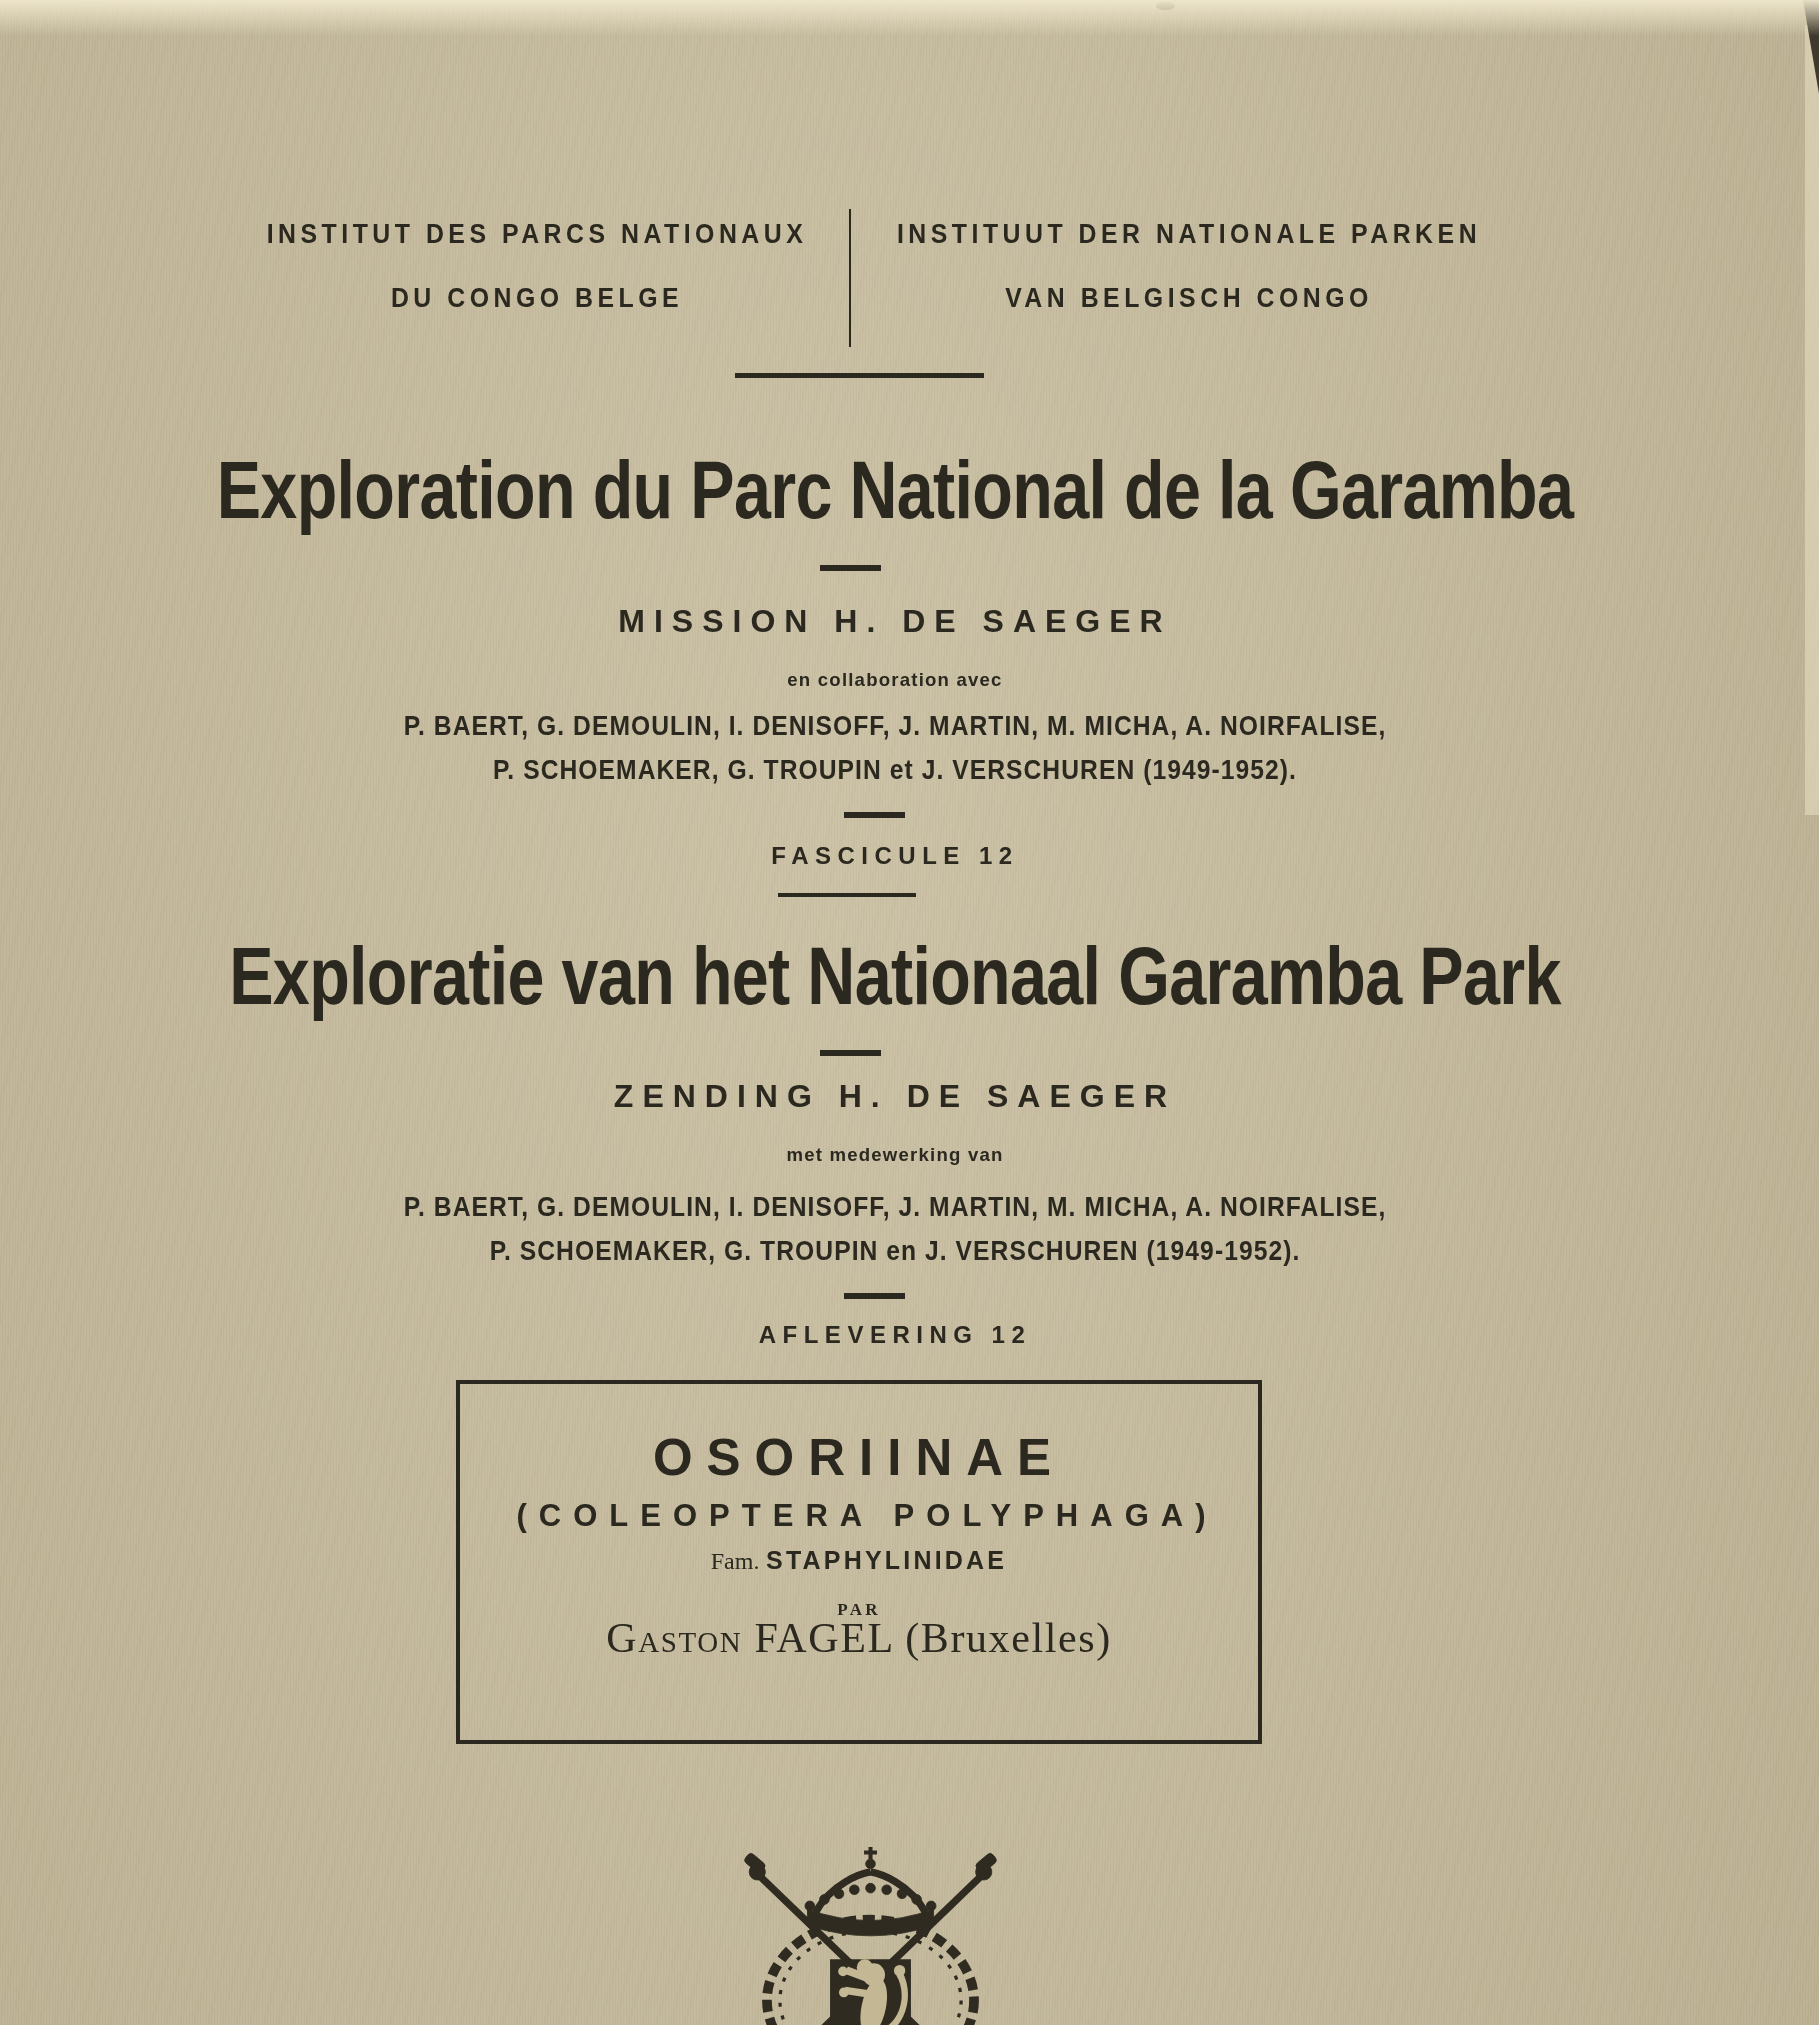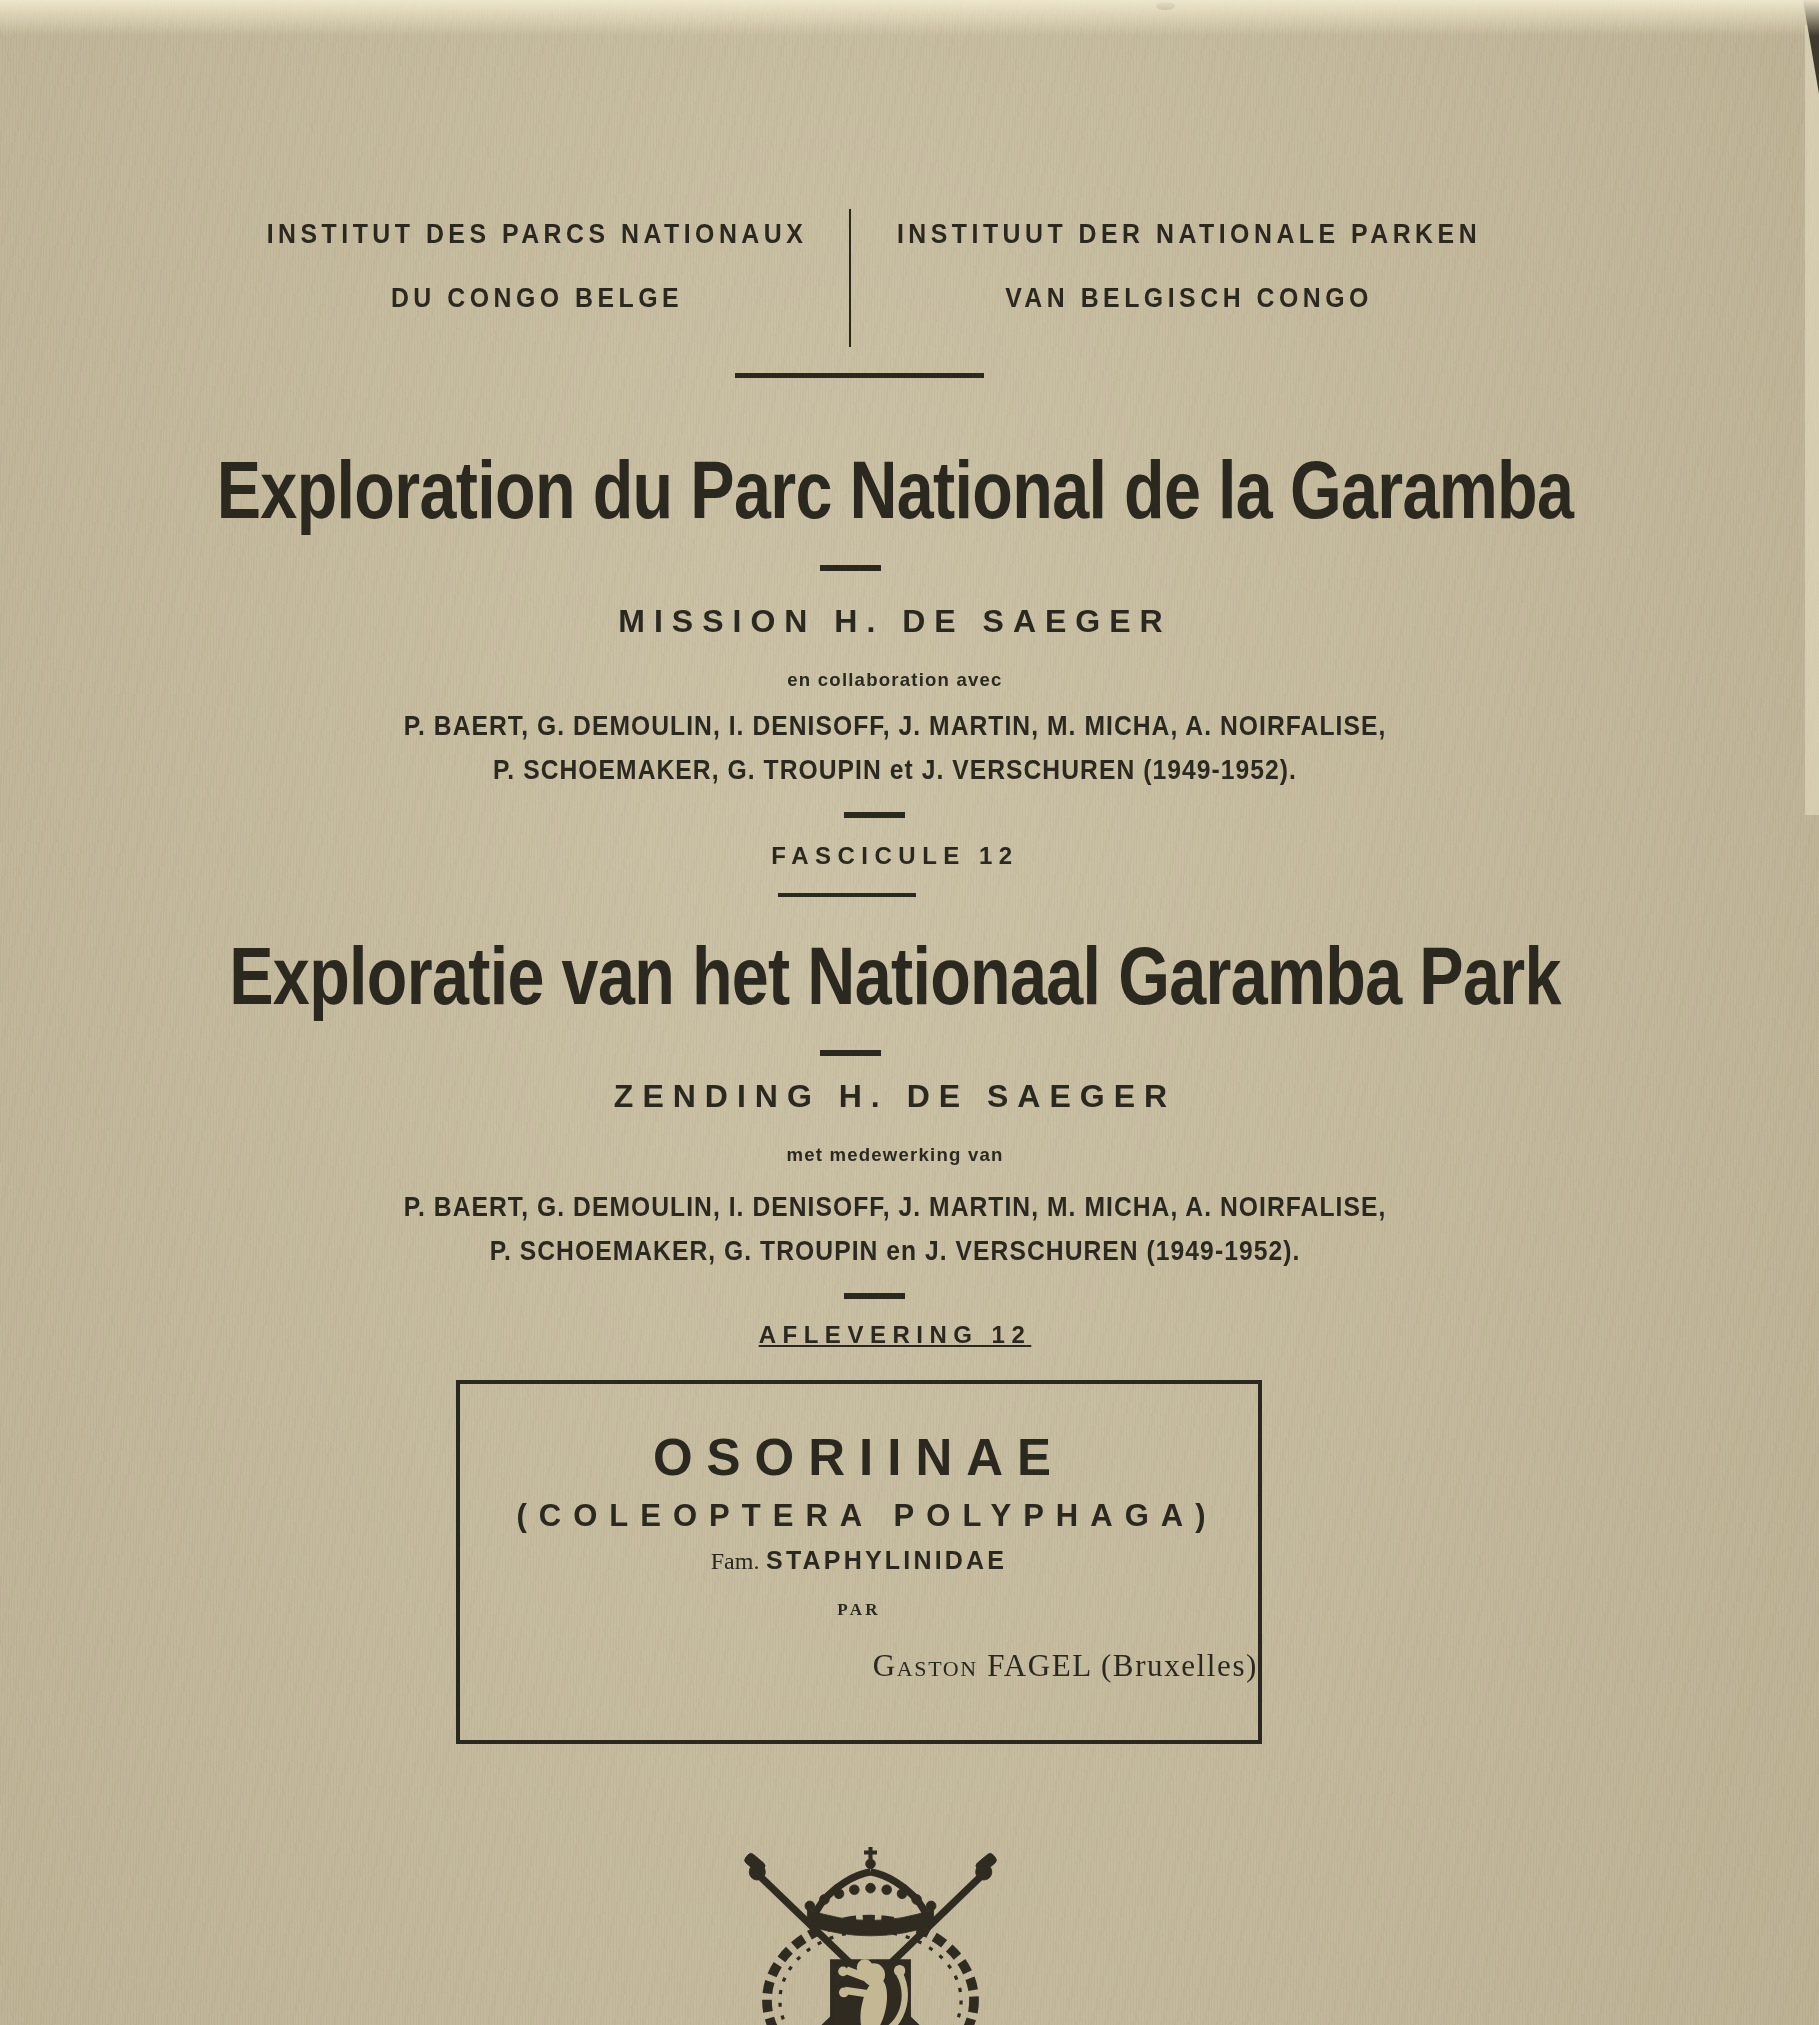"AFLEVERING 12" div.abs { text-decoration: underline -> none }
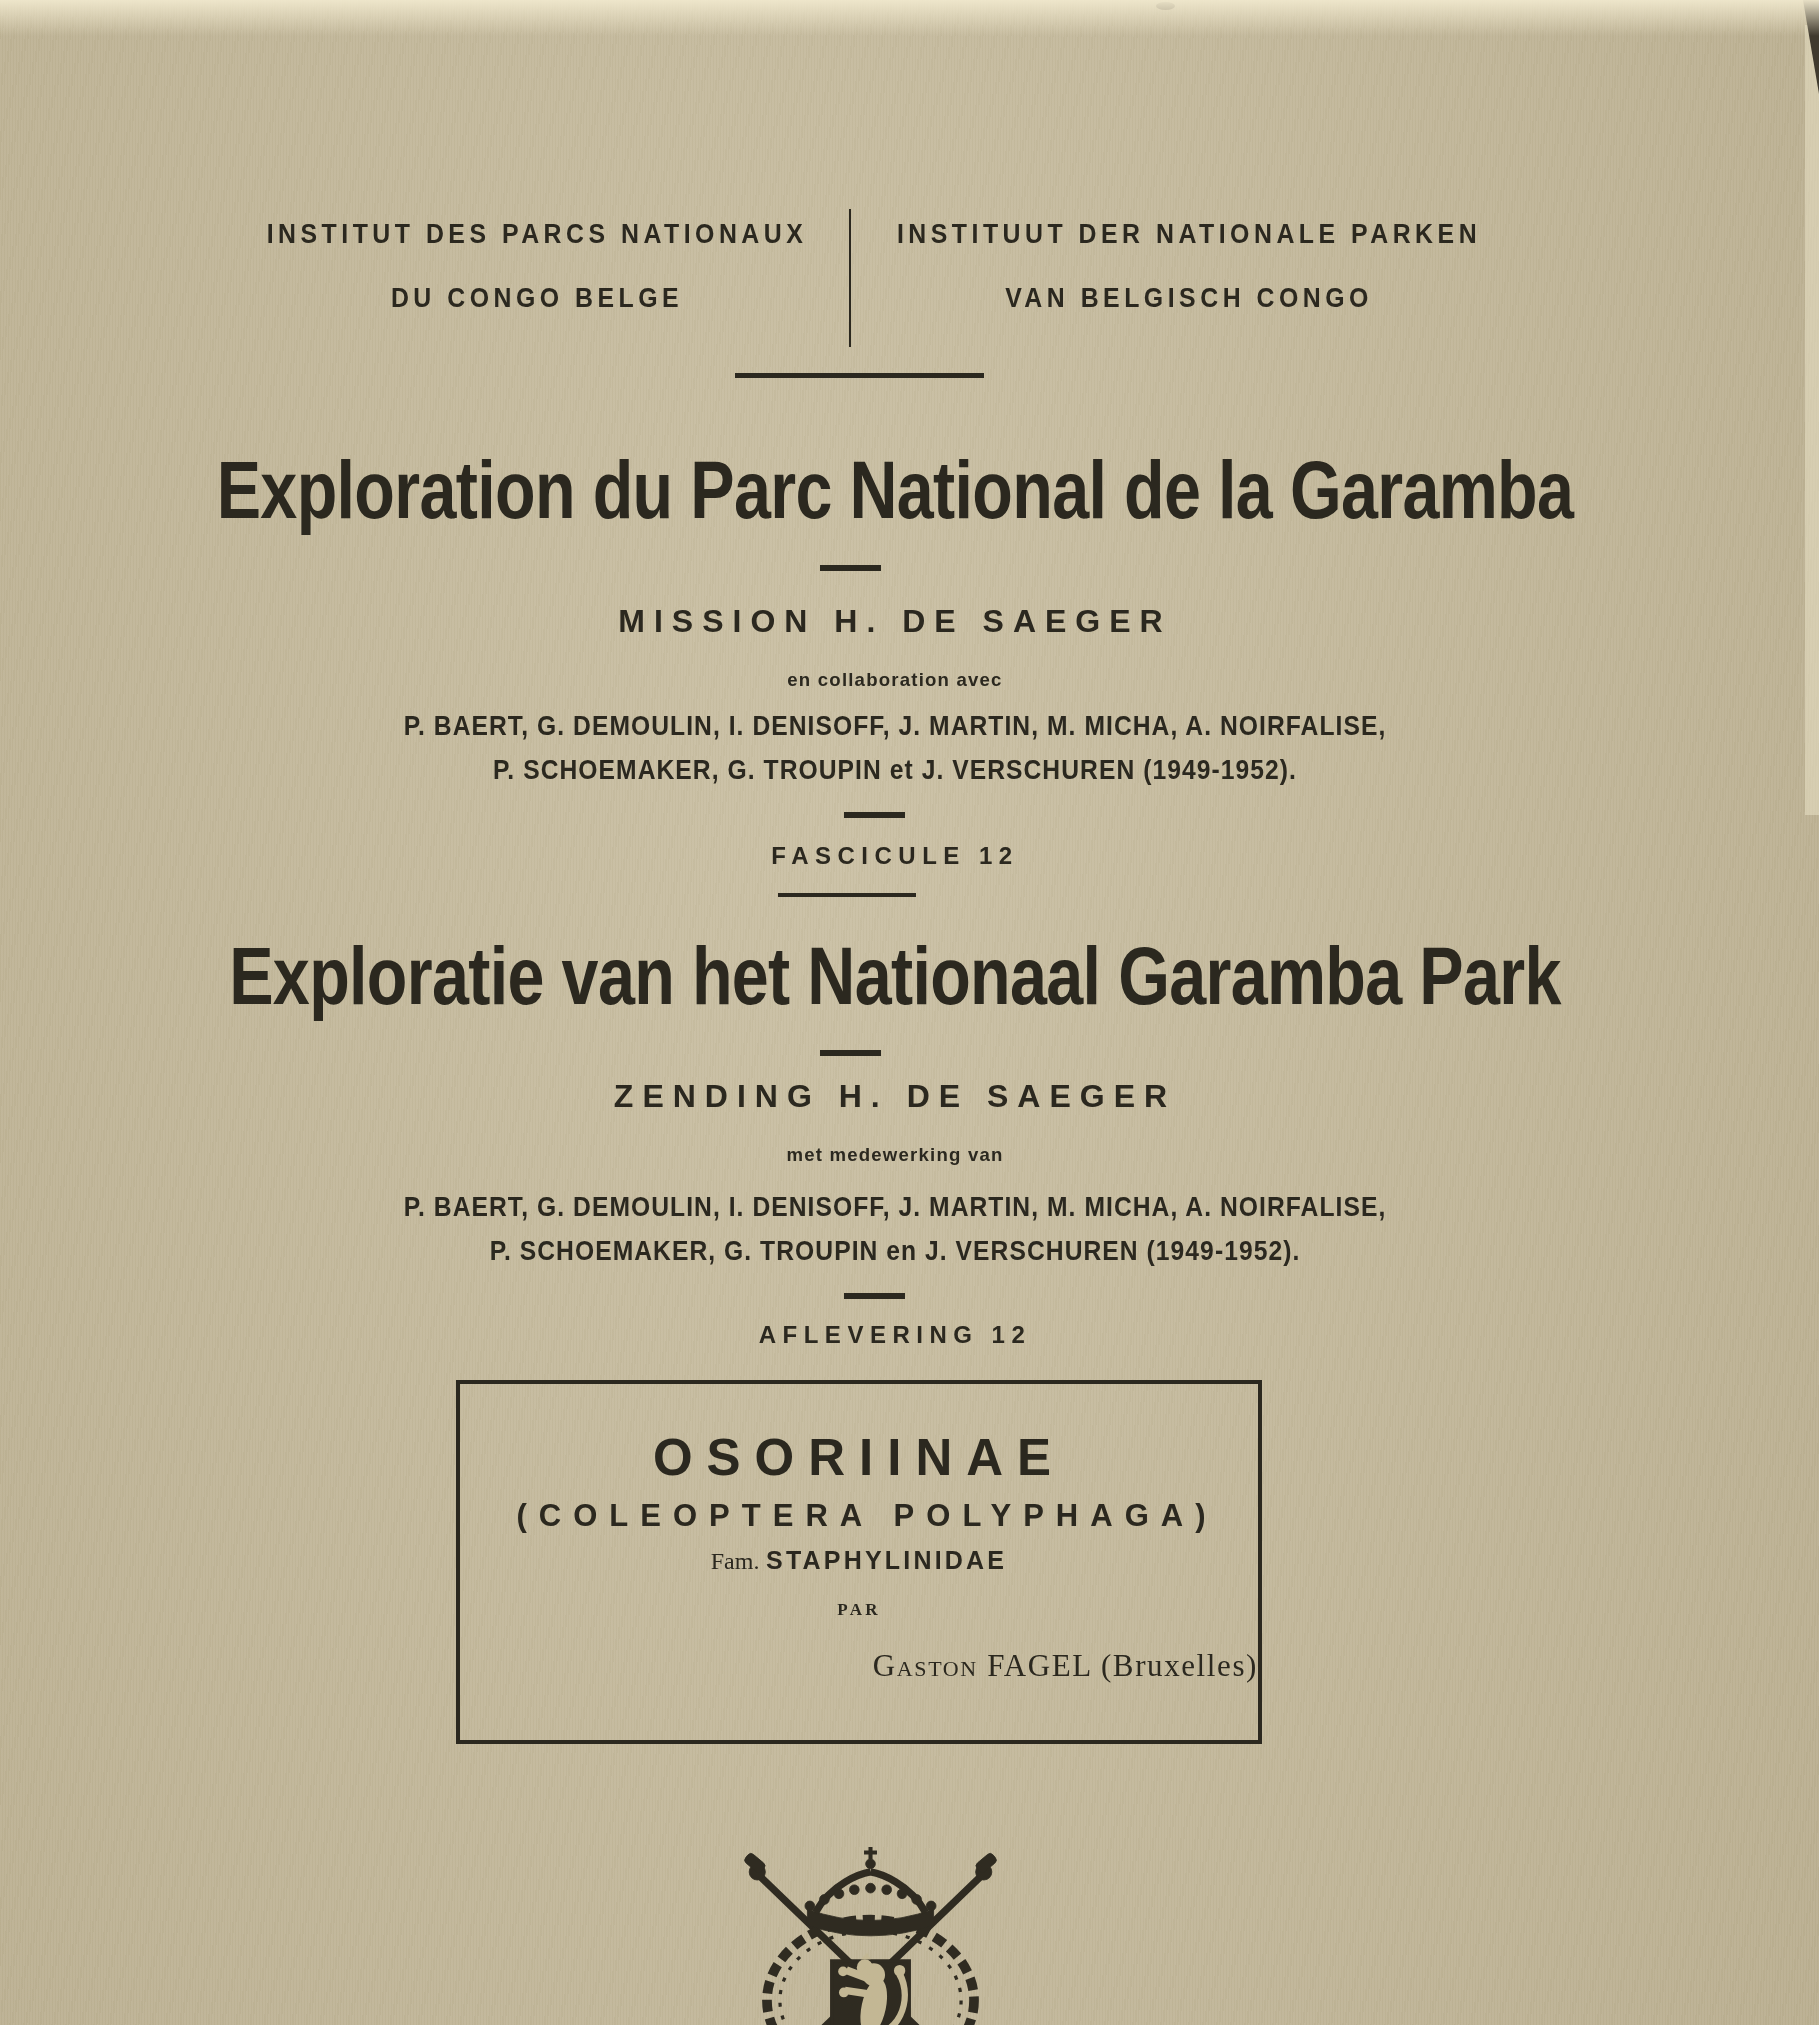"Gaston FAGEL (Bruxelles)" .author { font-size: 31px -> 42px; margin-top: 27px -> none; text-align: right -> none }
